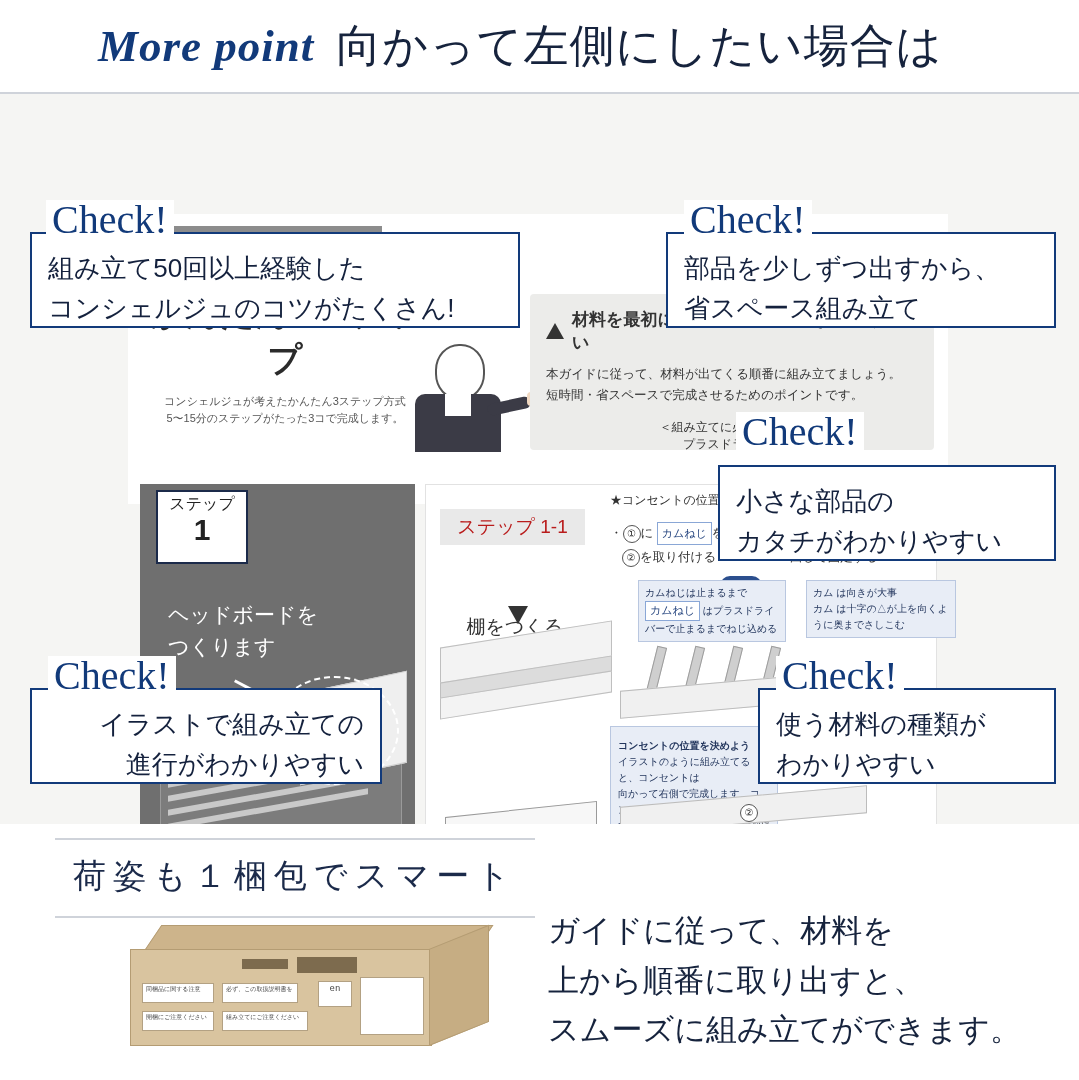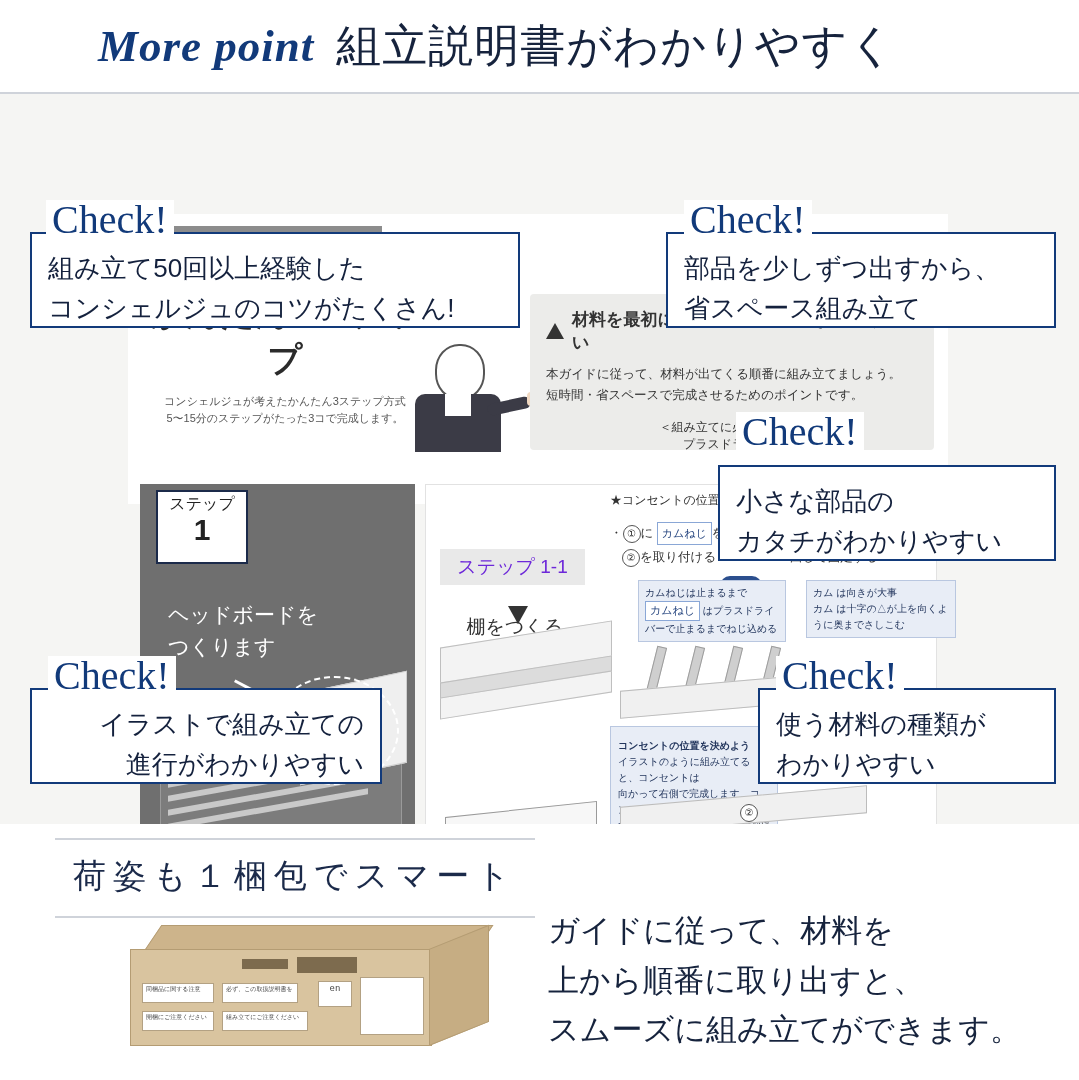"組立説明書がわかりやすく" div.header-title { text: 組立説明書がわかりやすく -> 向かって左側にしたい場合は }
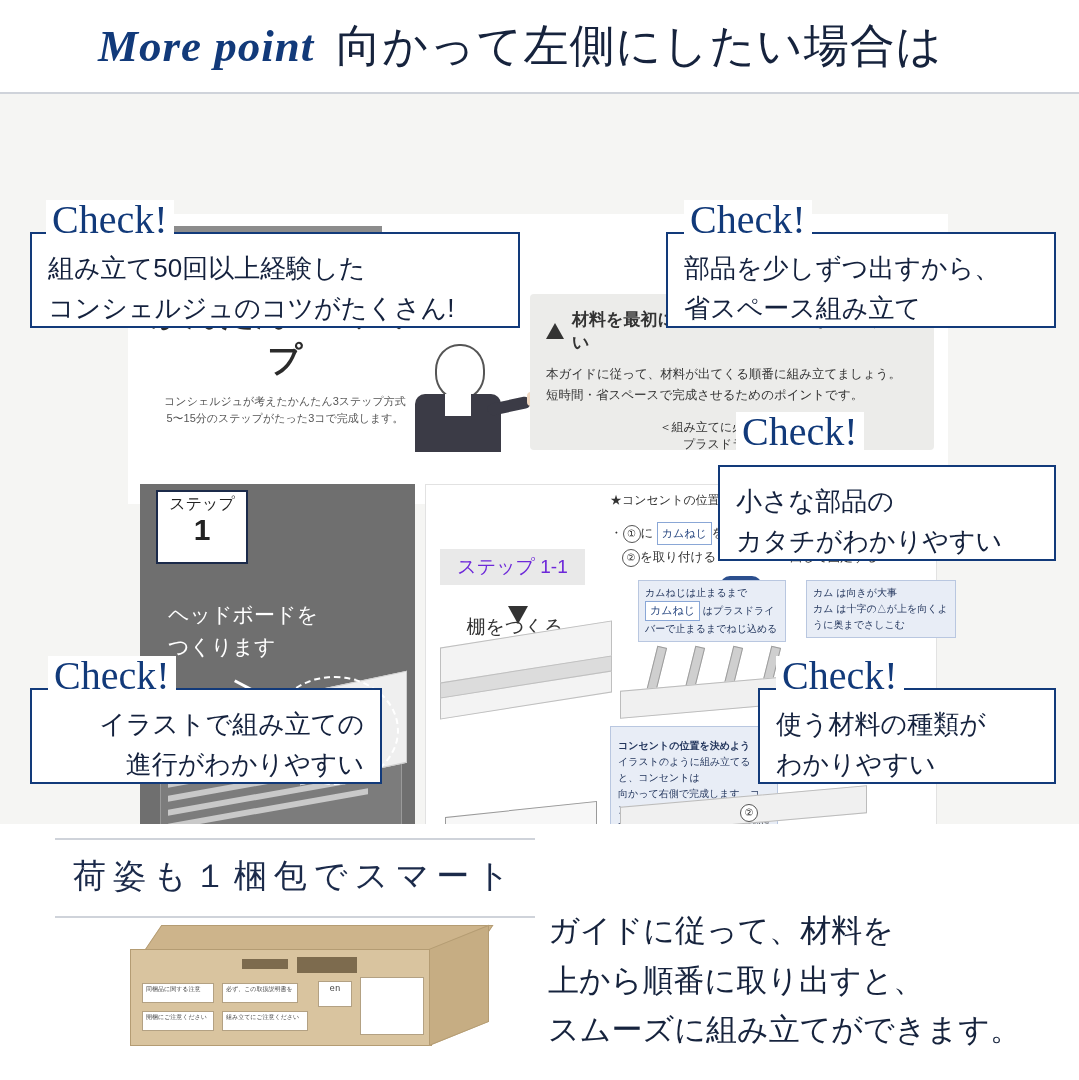"ステップ 1-1" .step11-tag { color: #6d28d9 -> #b91c1c; margin-top: 40px -> none }
